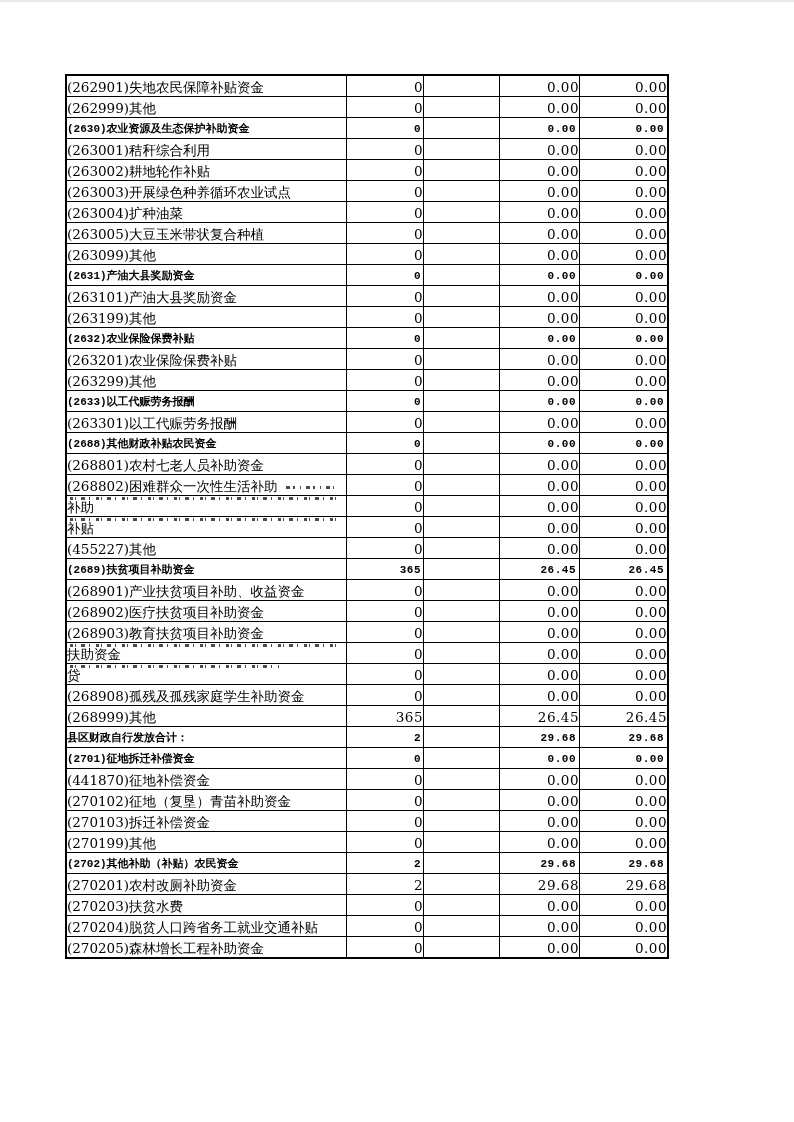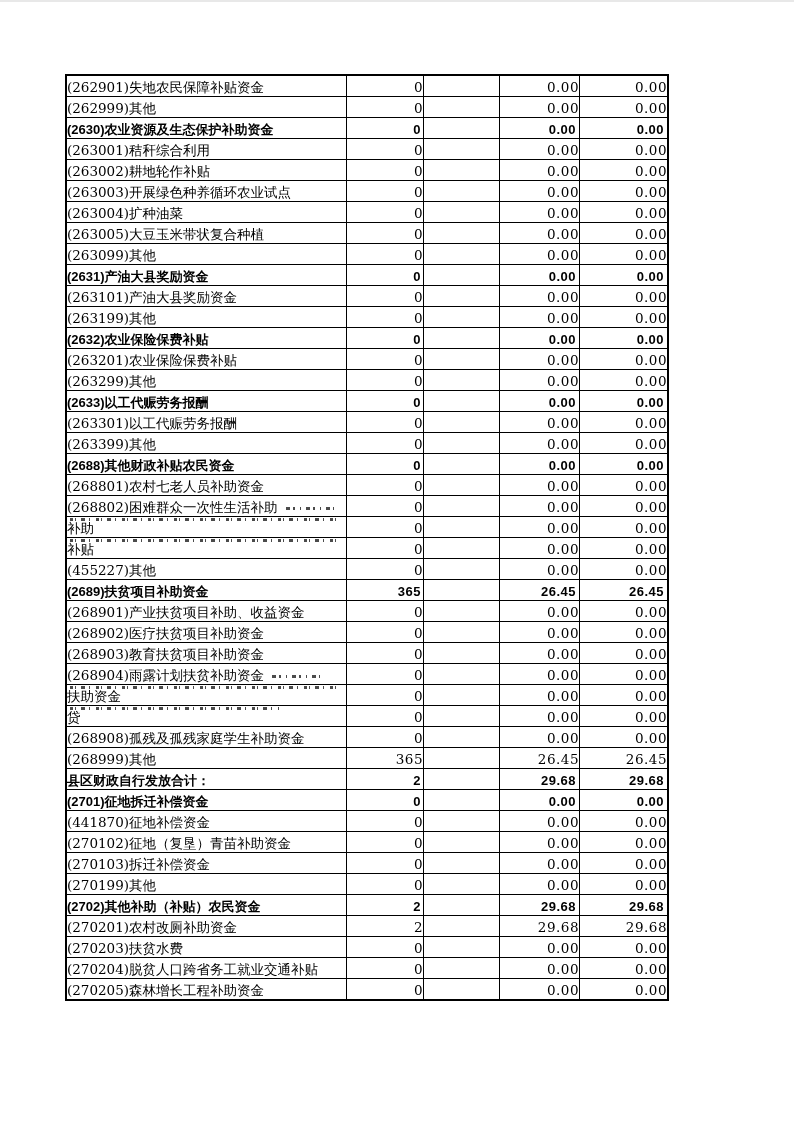"(2630)农业资源及生态保护补助资金" tr.bold td { font-family: Liberation Sans, sans-serif -> Liberation Mono, monospace; font-size: 13px -> 11px }
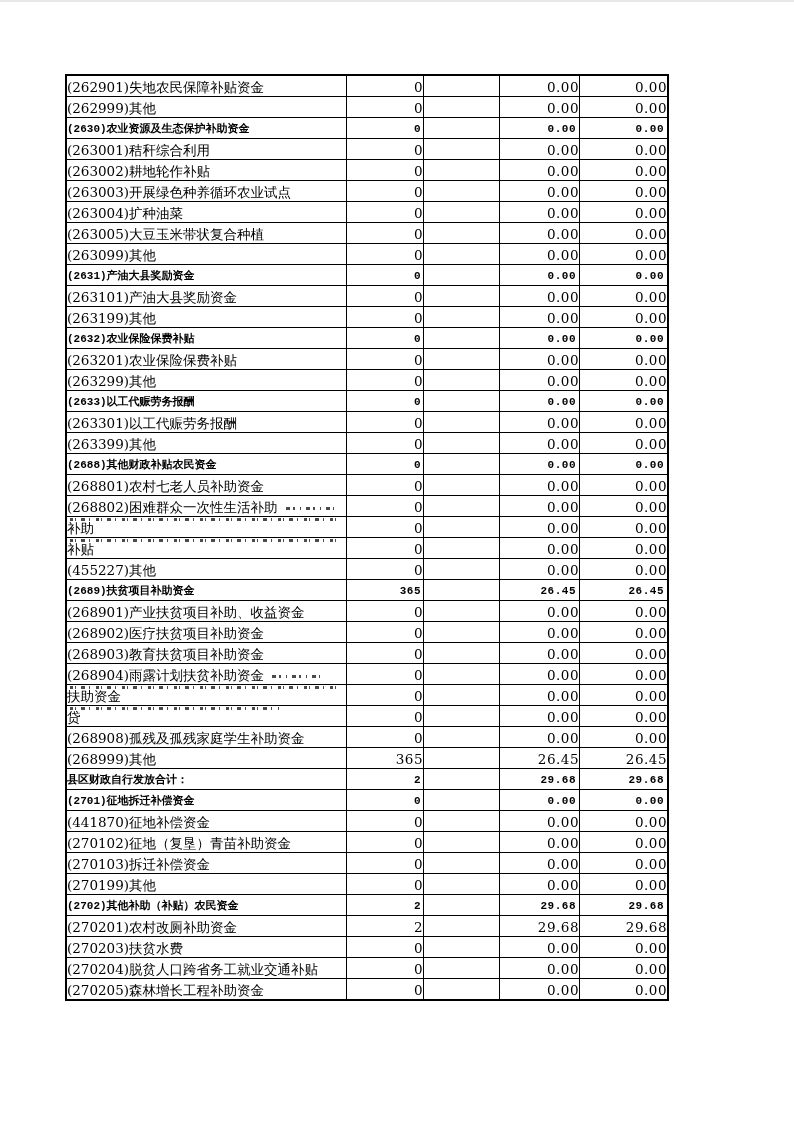"(263399)其他" tr { html: <tr> <td> <span>(263399)其他</span> </td> <td>0</td> <td></td> <td>0.00</td> <td>0.00</td> </tr> -> none }
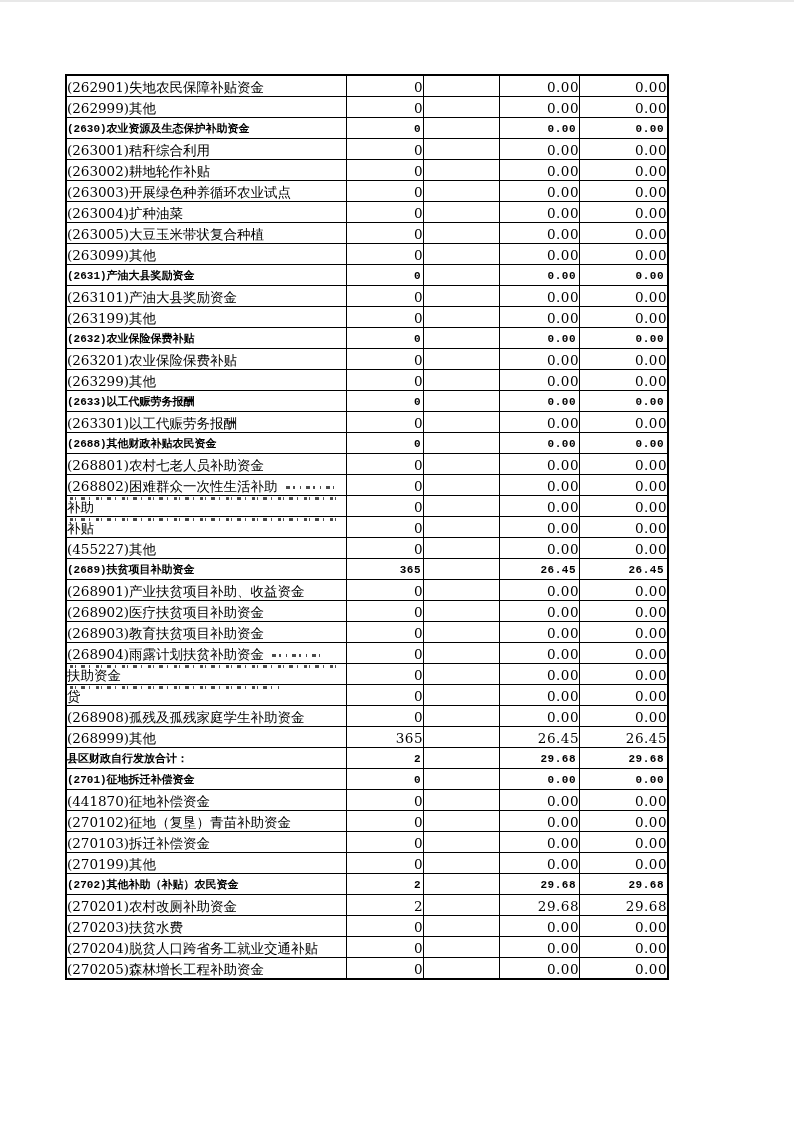"(268904)雨露计划扶贫补助资金" tr { html: <tr> <td> <span>(268904)雨露计划扶贫补助资金</span> <span></span> </td> <td>0</td> <td></td> <td>0.00</td> <td>0.00</td> </tr> -> none }
